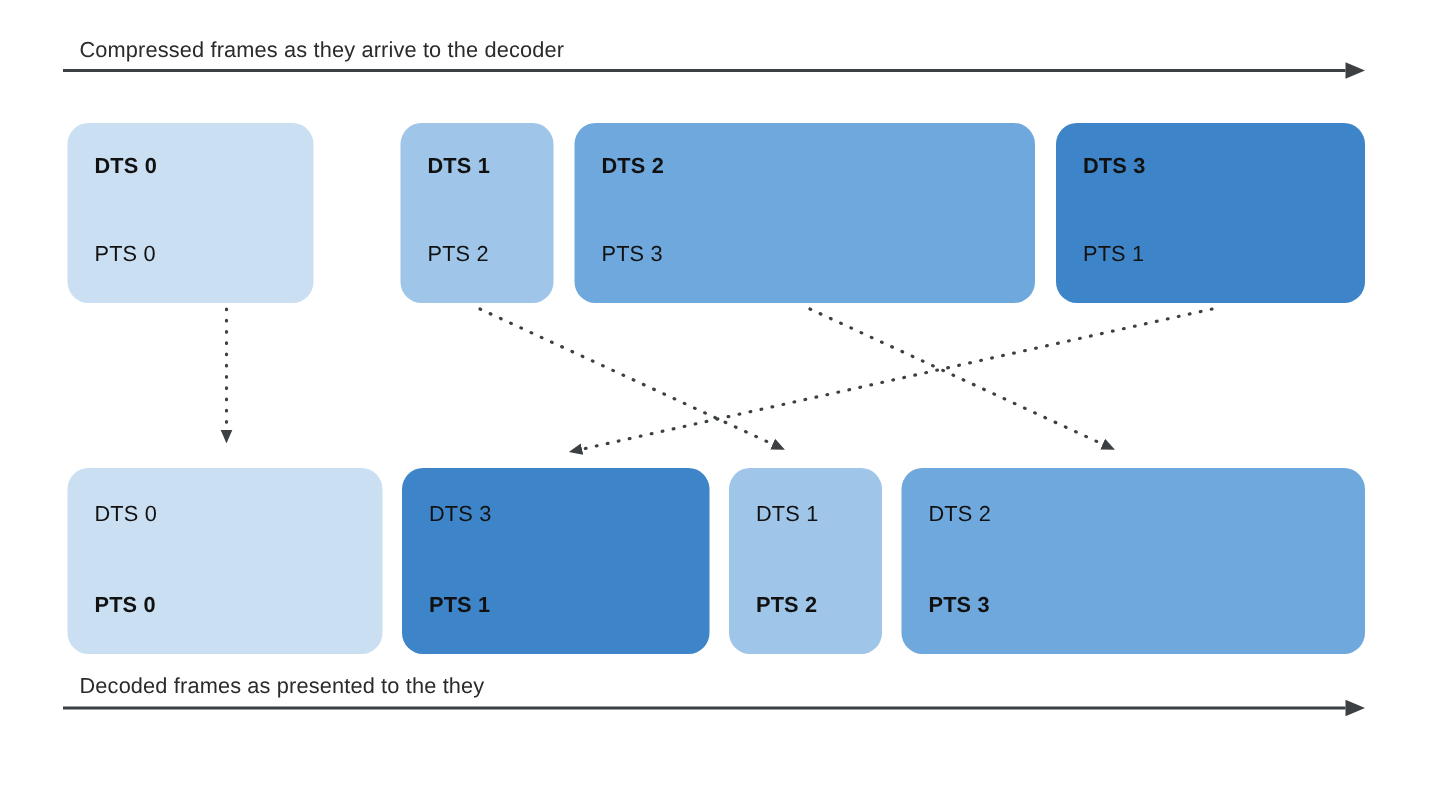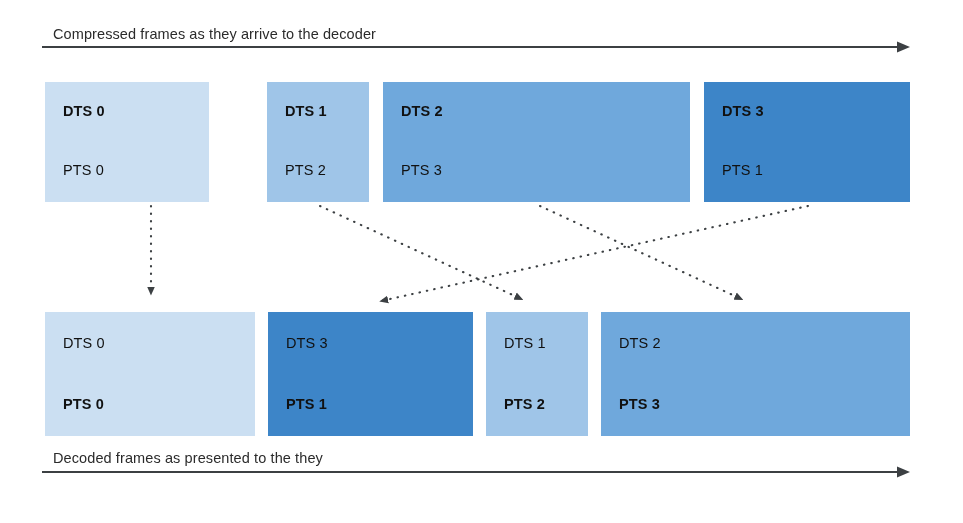"DTS 0" .frame { border-radius: none -> 14px }
